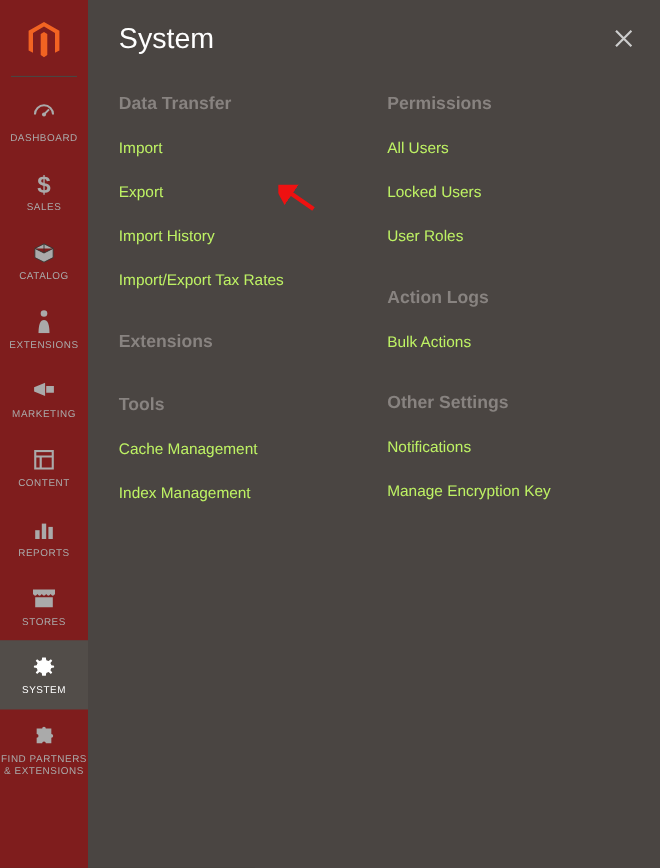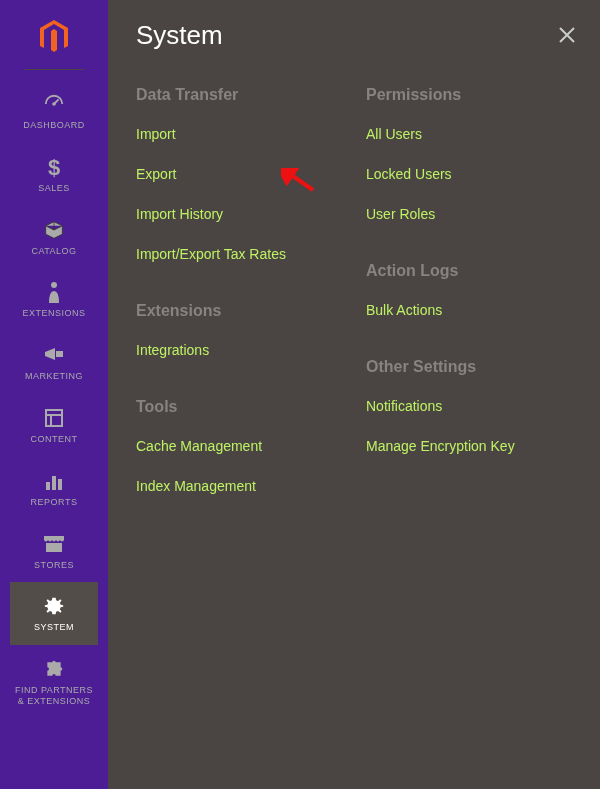"DASHBOARD" .sidebar { background: #4c1d95 -> #7f1d1d; width: 108px -> 80px }
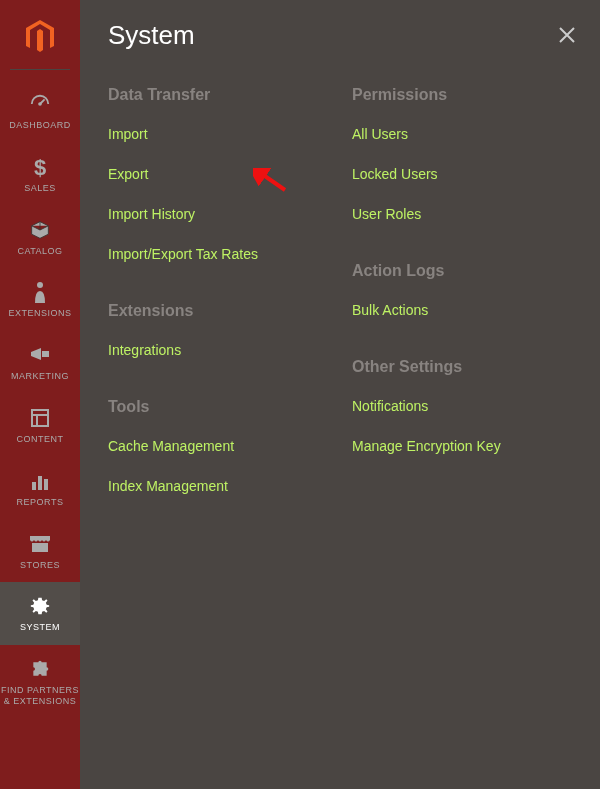"Integrations" div.section-item { html: <div>Integrations</div> -> none }
